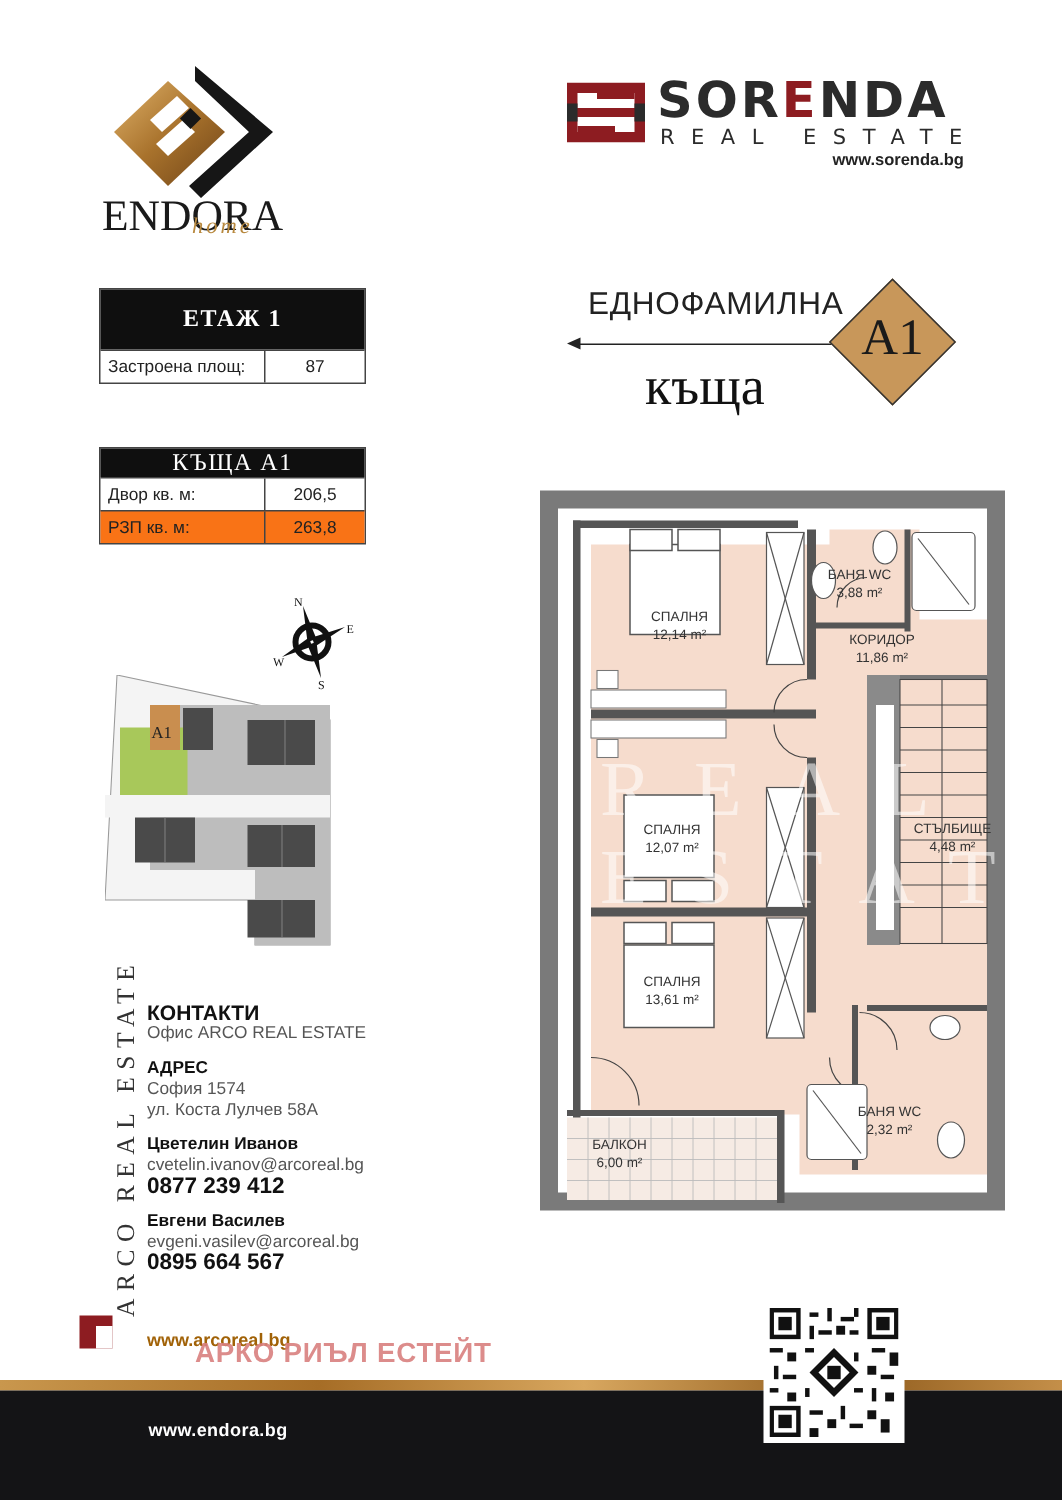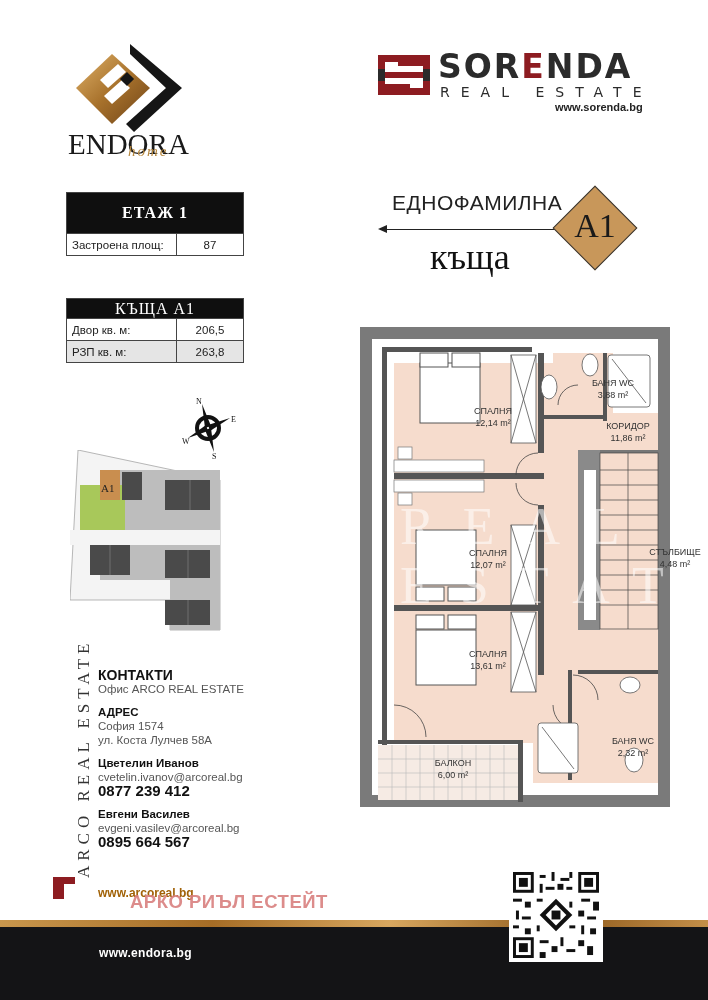"РЗП кв. м:" .tbl-row.gray { background: #e5e5e5 -> #f97316 }
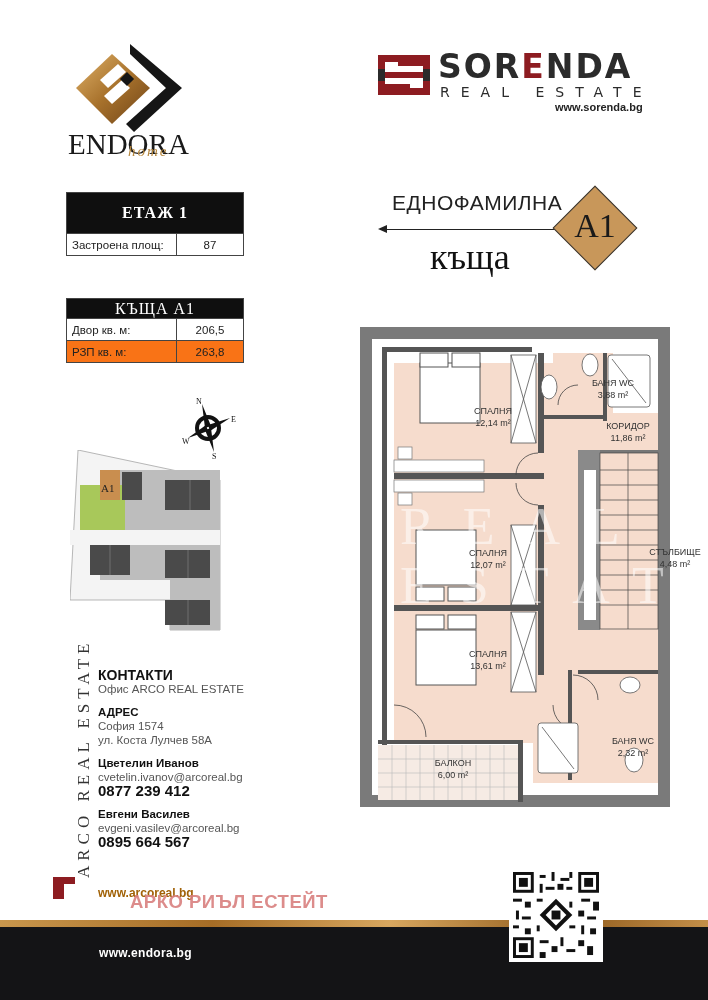"БАНЯ WC" .room-label { padding-left: 40px -> none }
